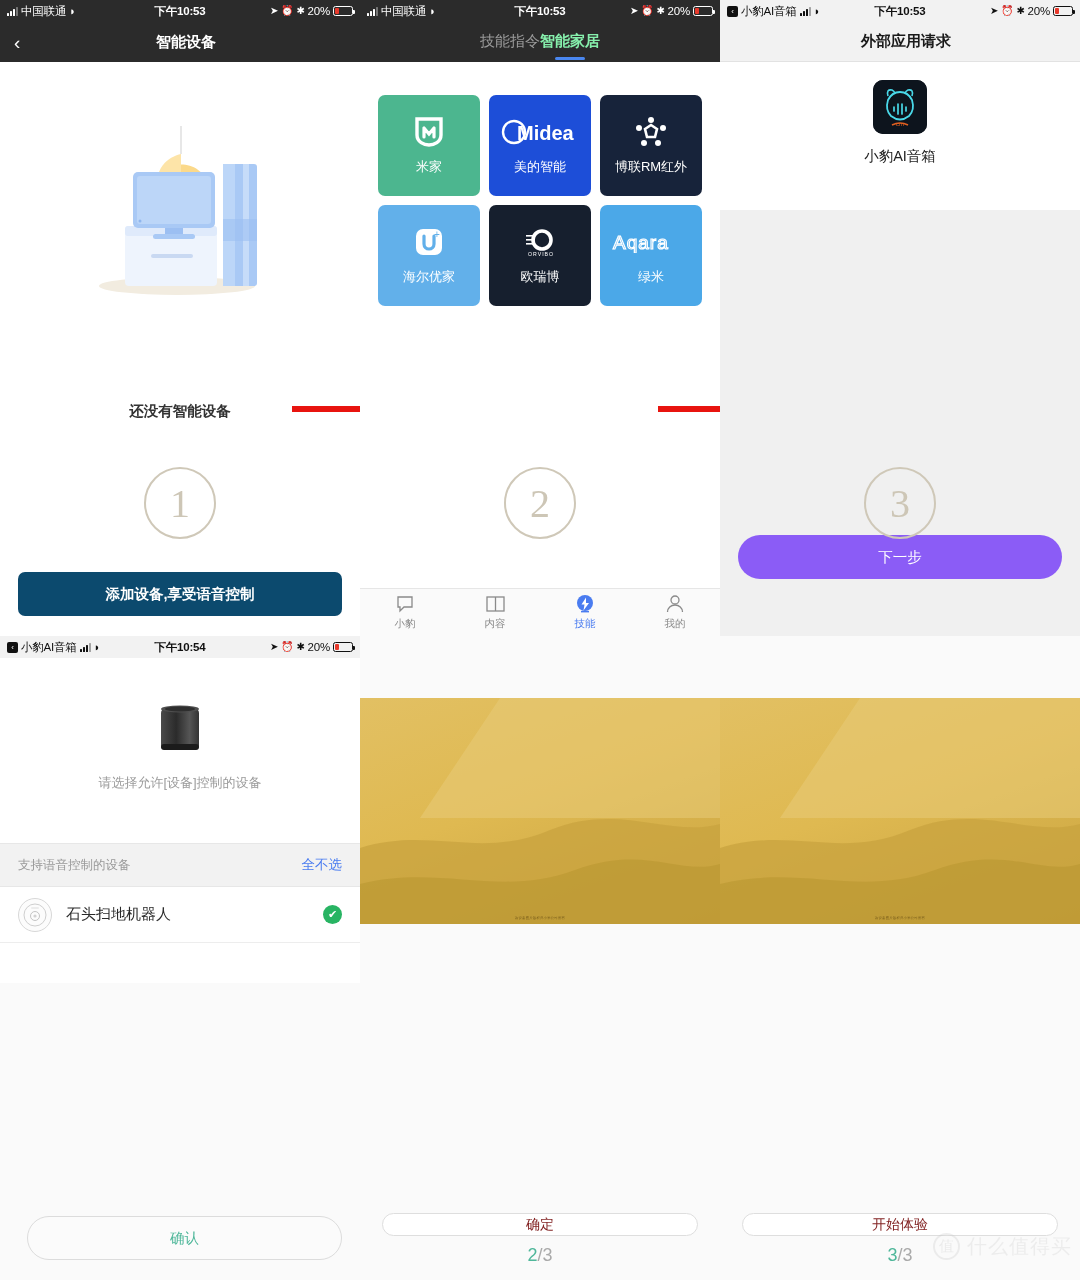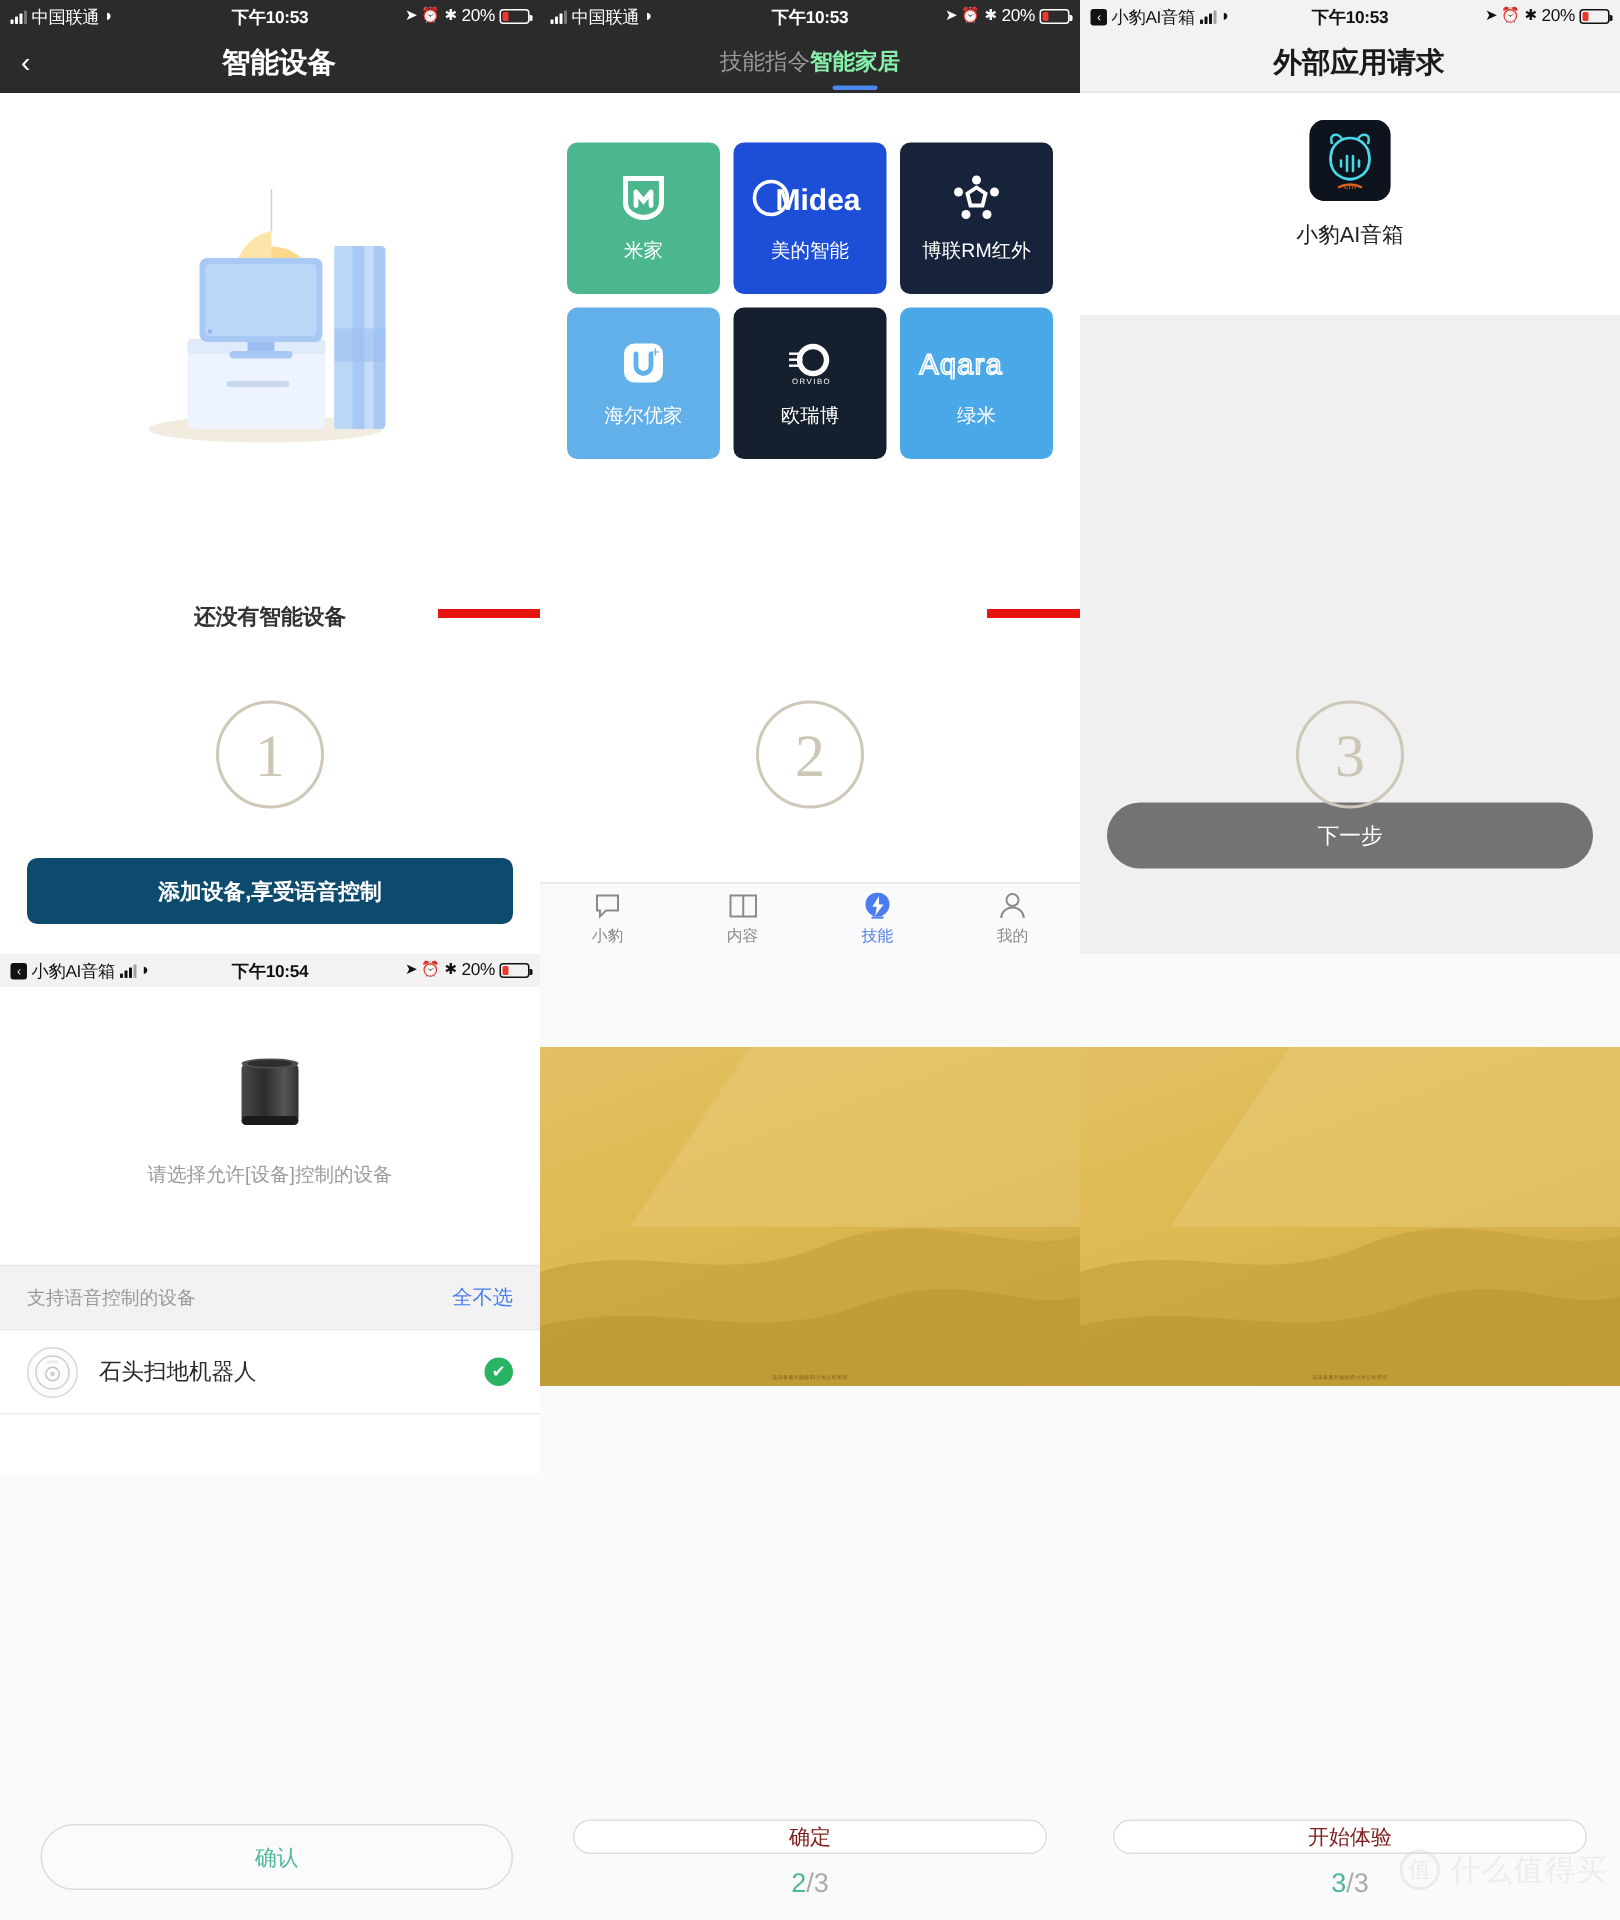"智能设备" .nav-title { font-size: 19px -> 15px }
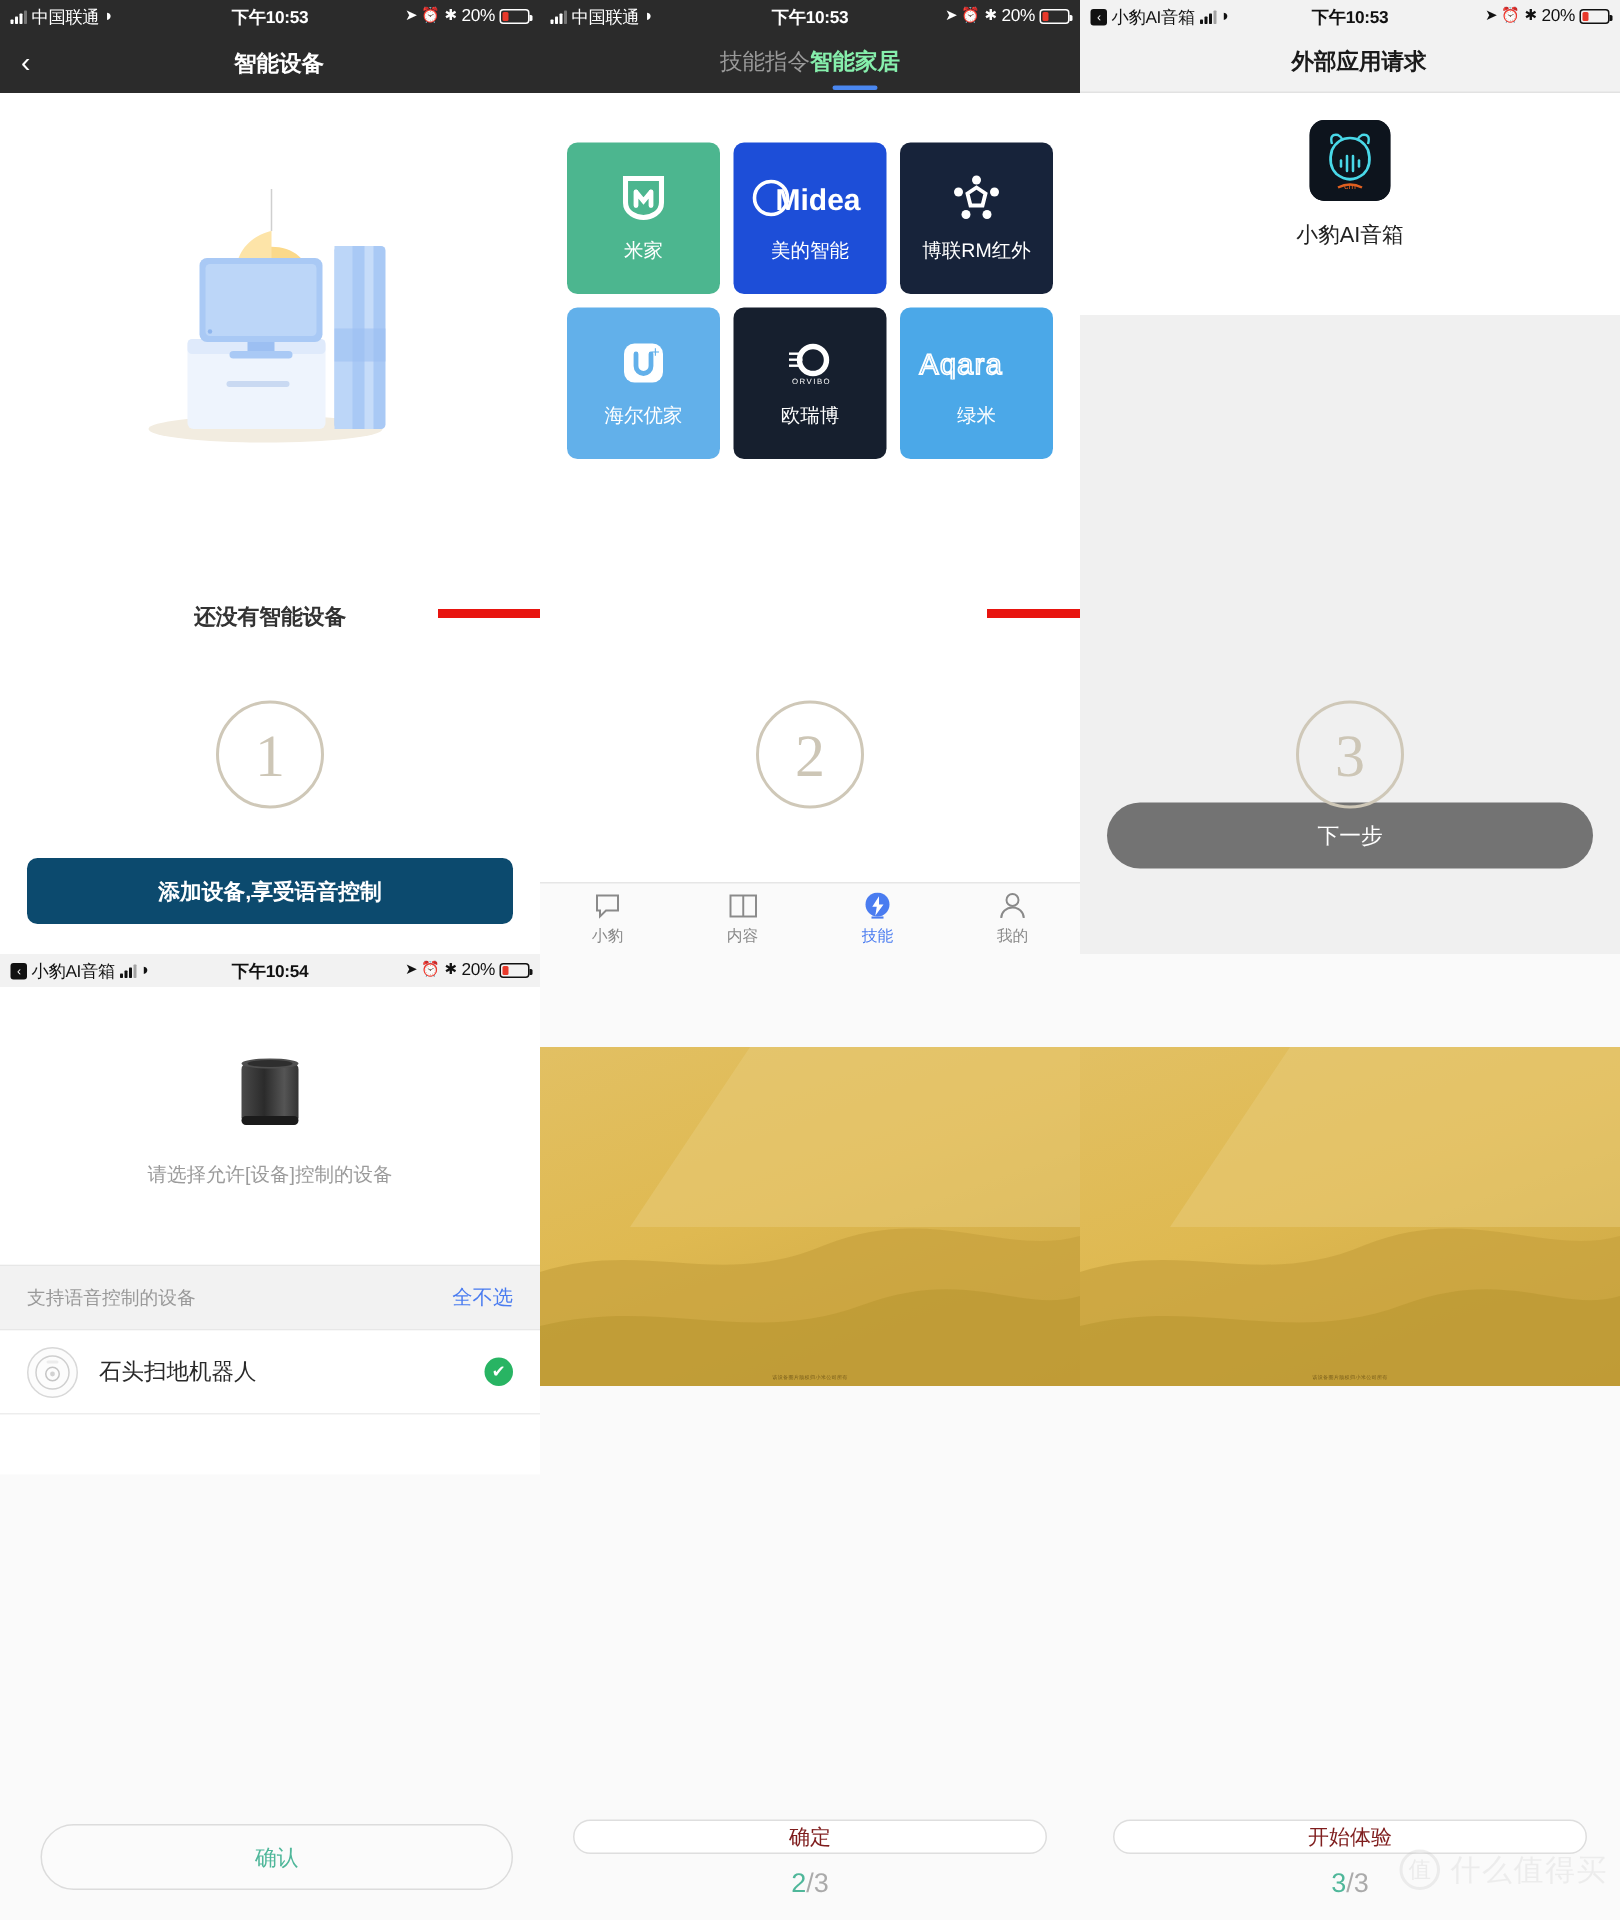"下一步" .green-btn { background: #737373 -> #8b5cf6 }
